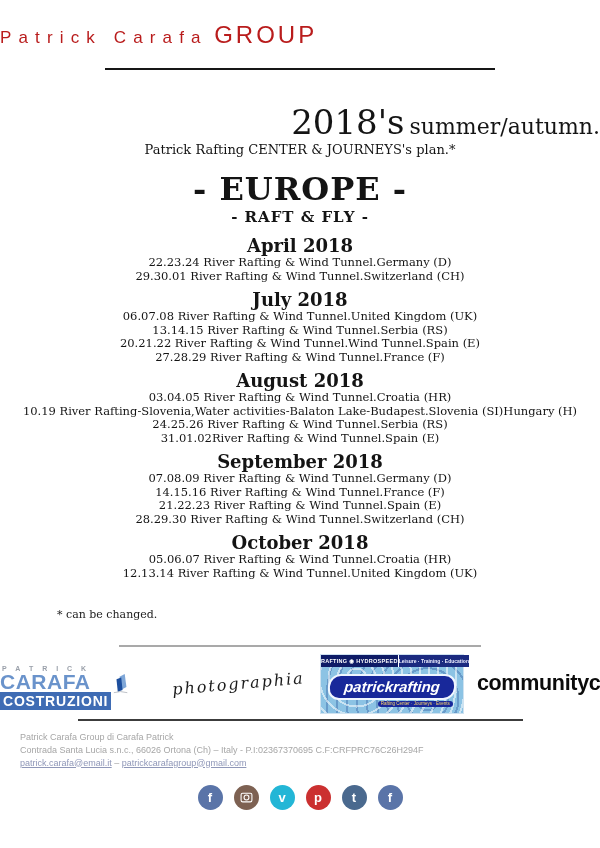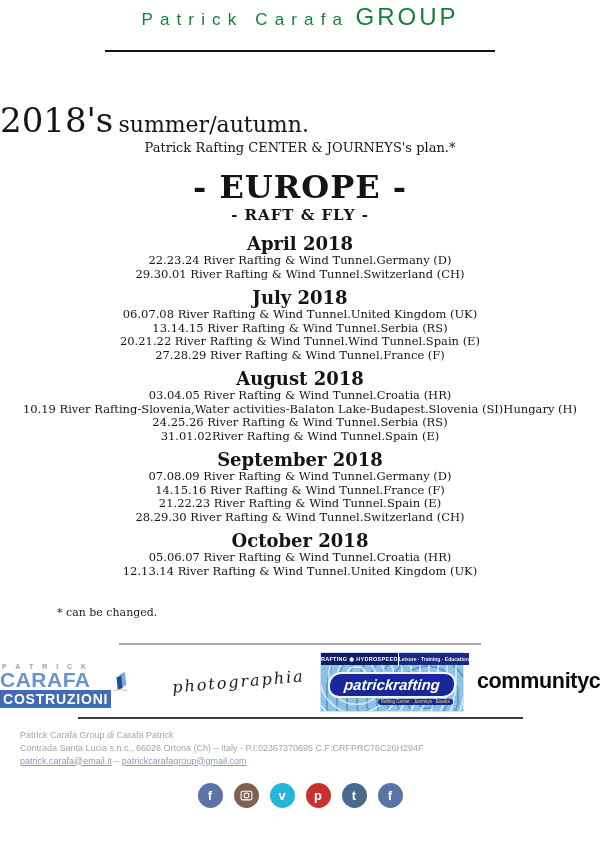"Patrick Carafa GROUP" .brand-row { color: #15803d -> #b91c1c; padding-top: none -> 18px; text-align: center -> none }
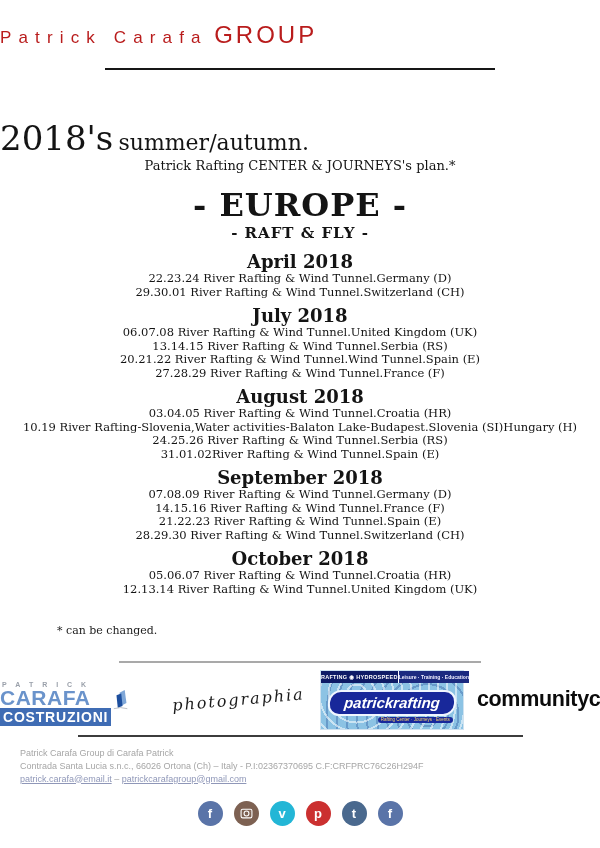"2018's summer/autumn." .title-row { margin-top: 48px -> 32px; text-align: left -> right }
